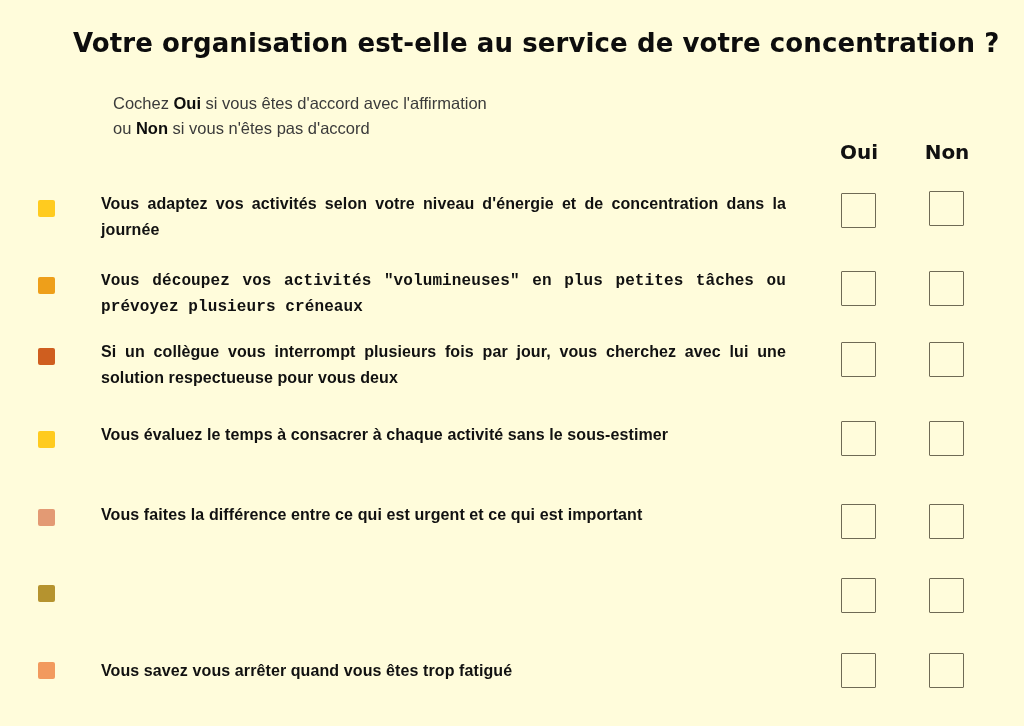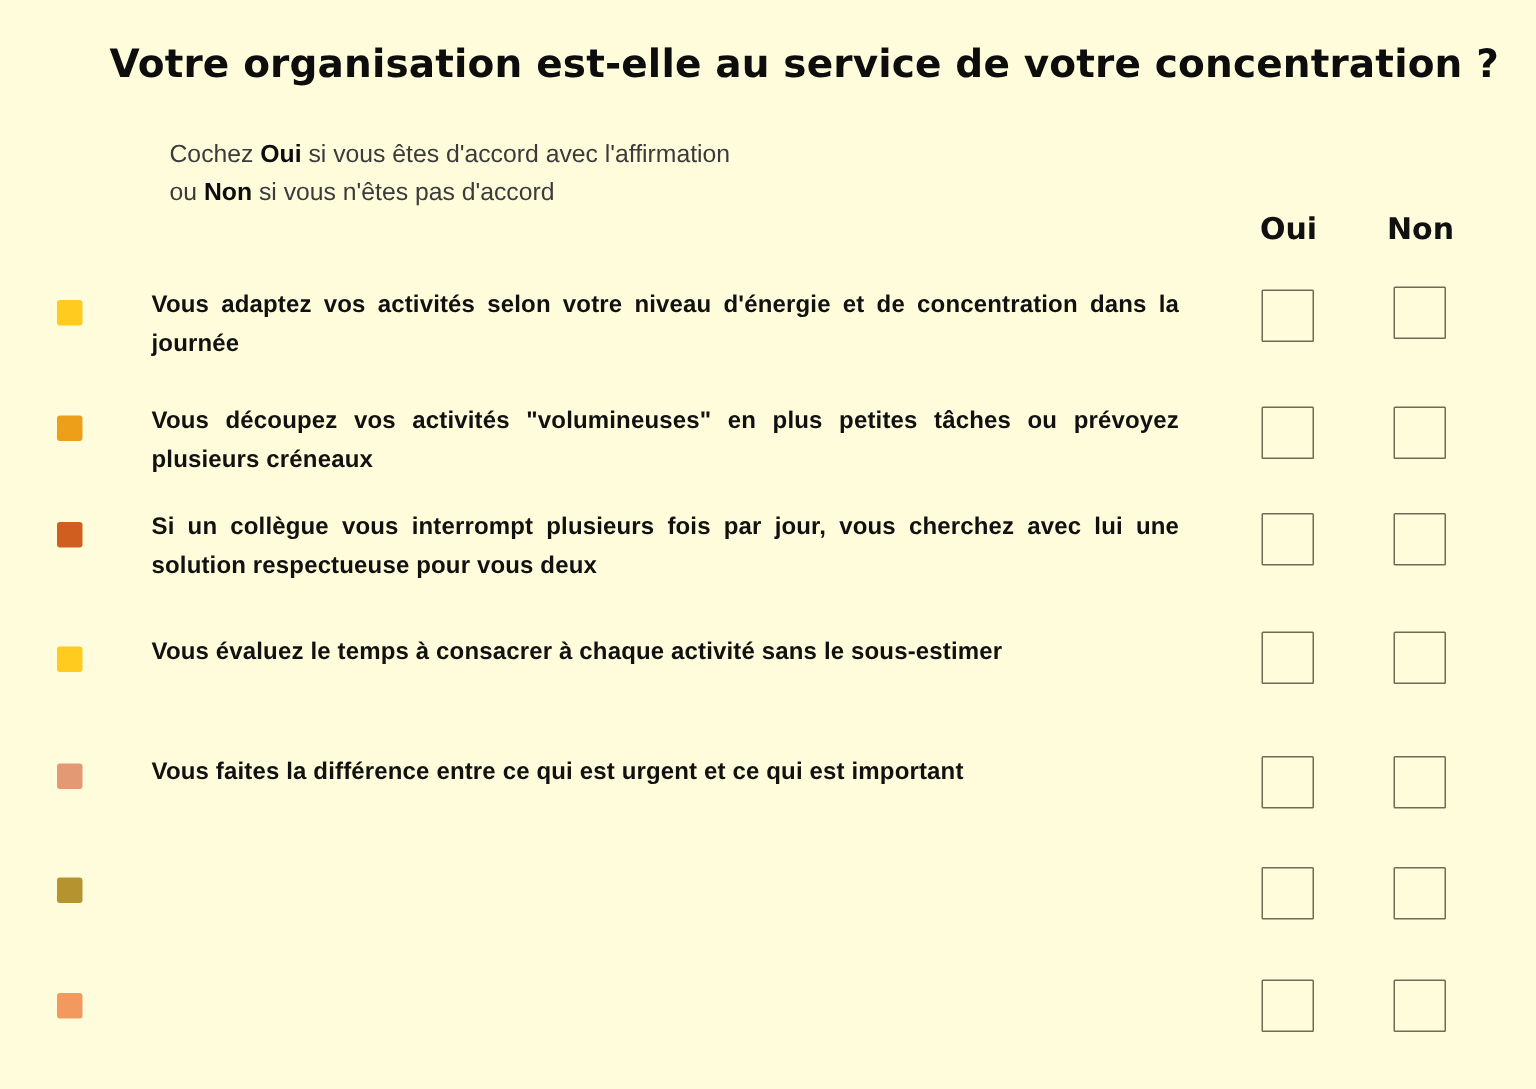"Vous découpez vos activités" div.statement { font-family: none -> Liberation Mono, monospace }
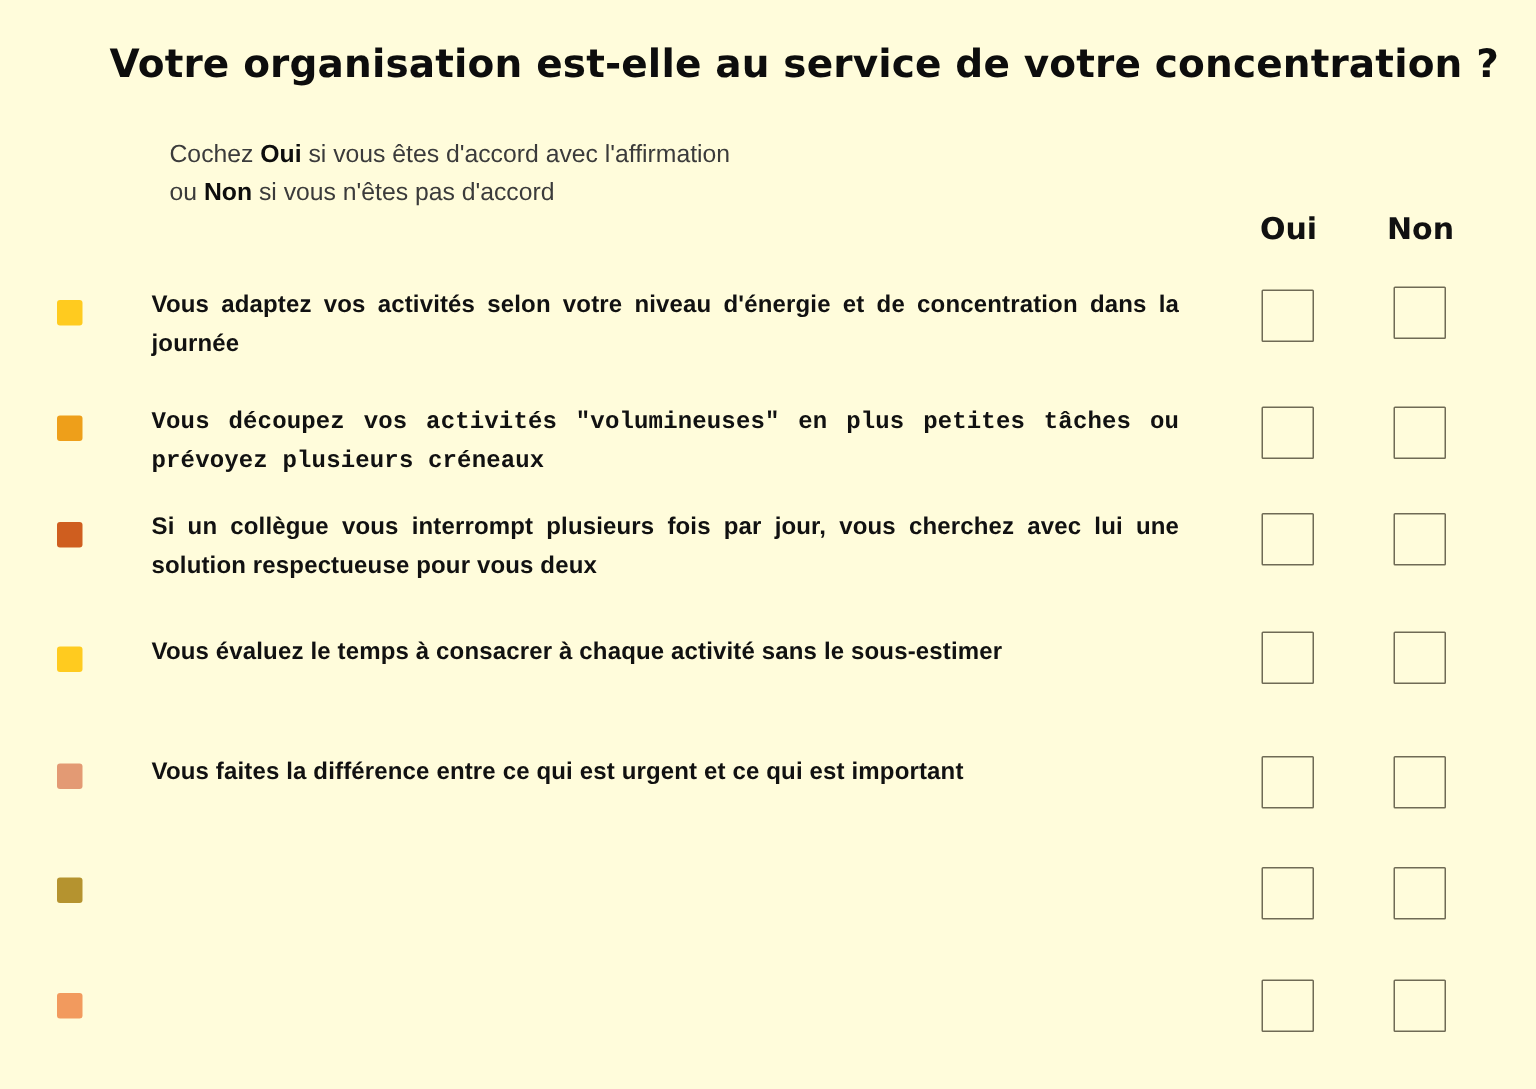"Vous savez vous arrêter quand" div.statement { html: none -> <div>Vous savez vous arrêter quand vous êtes trop fatigué</div> }
